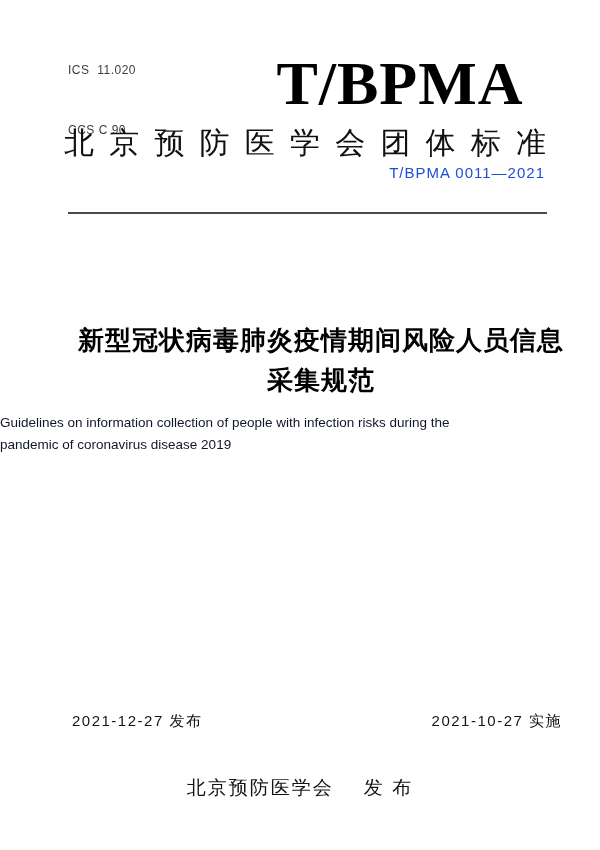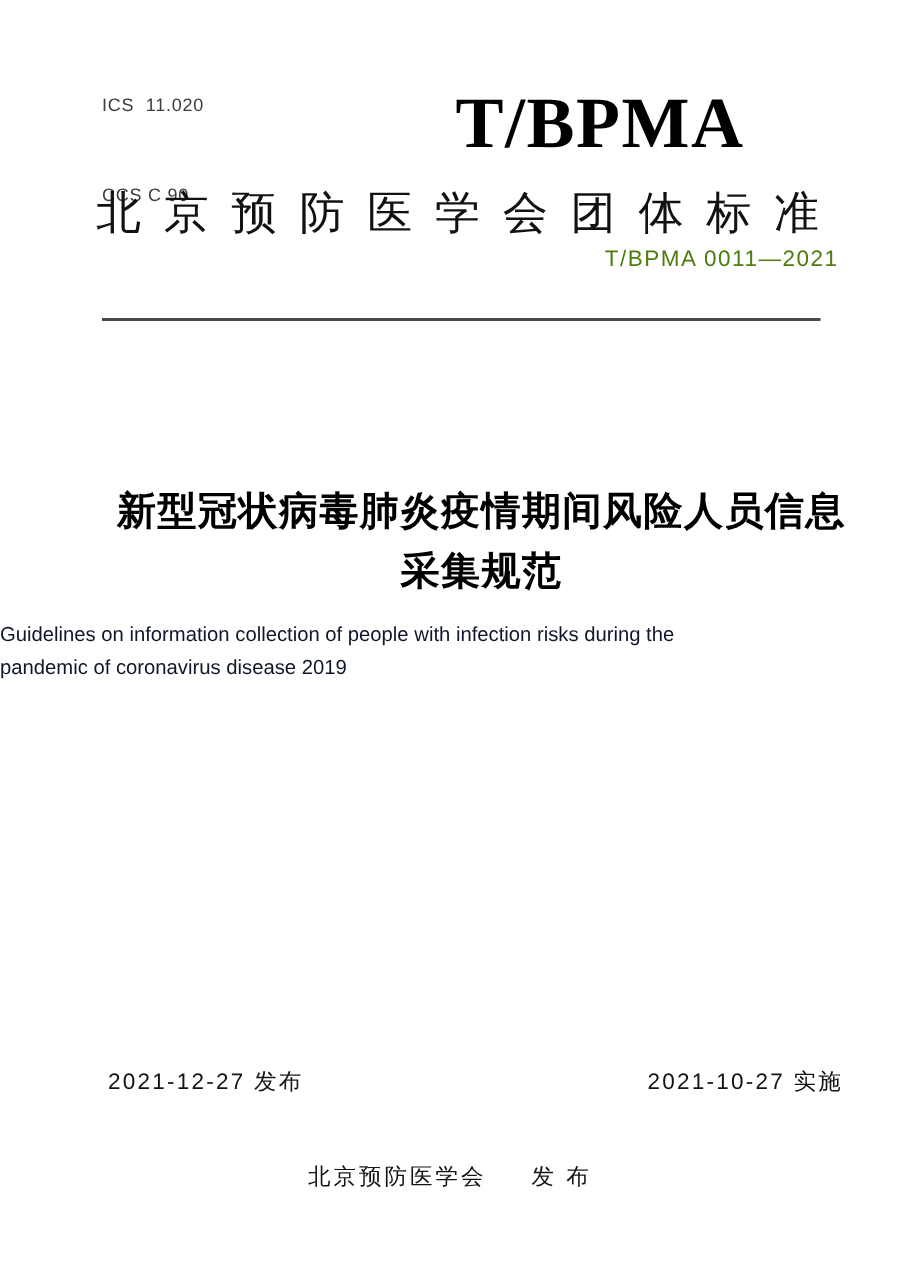"T/BPMA" .brand { font-size: 48px -> 62px }
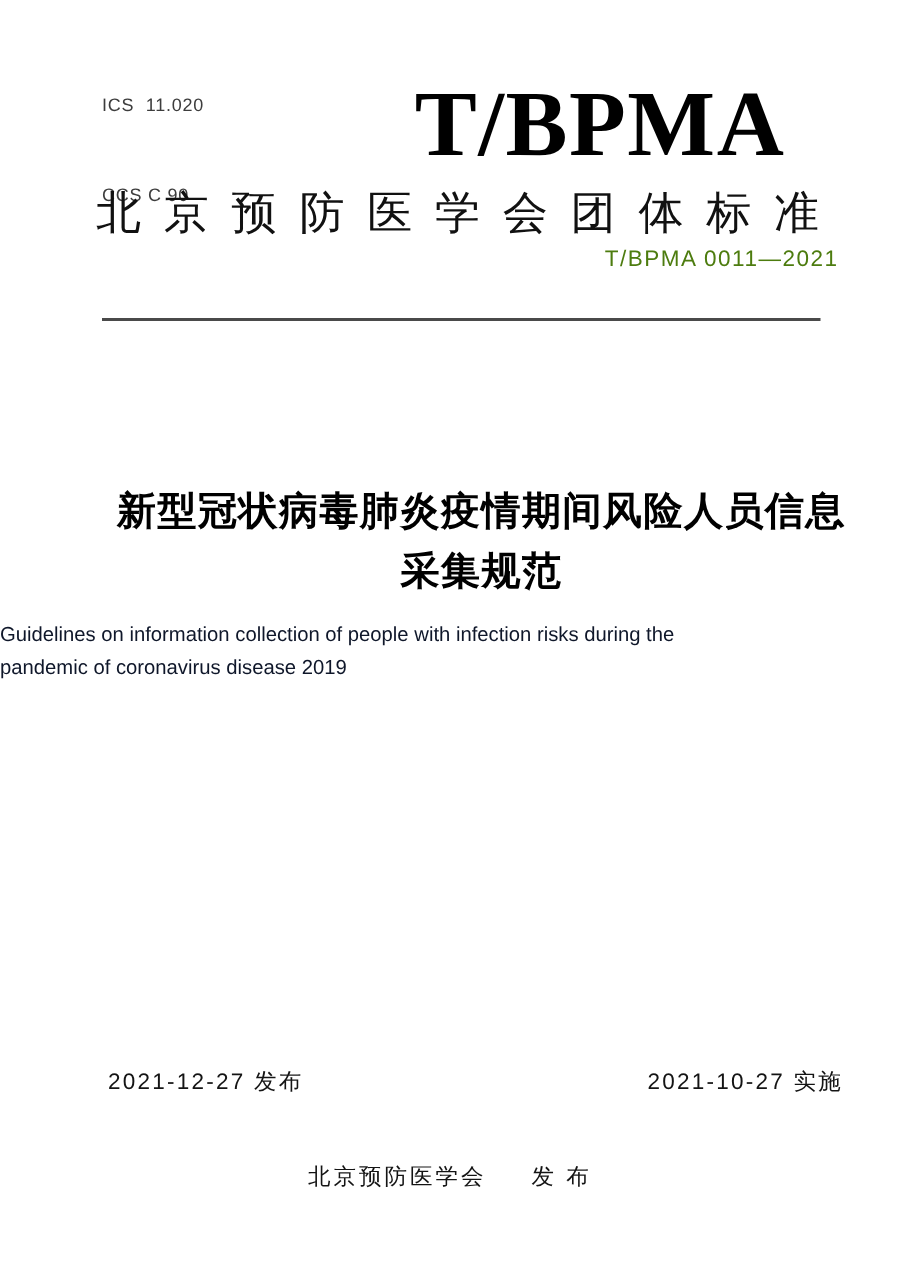"T/BPMA 0011—2021" .std-number { color: #4d7c0f -> #1d4ed8; right: 41px -> 55px }
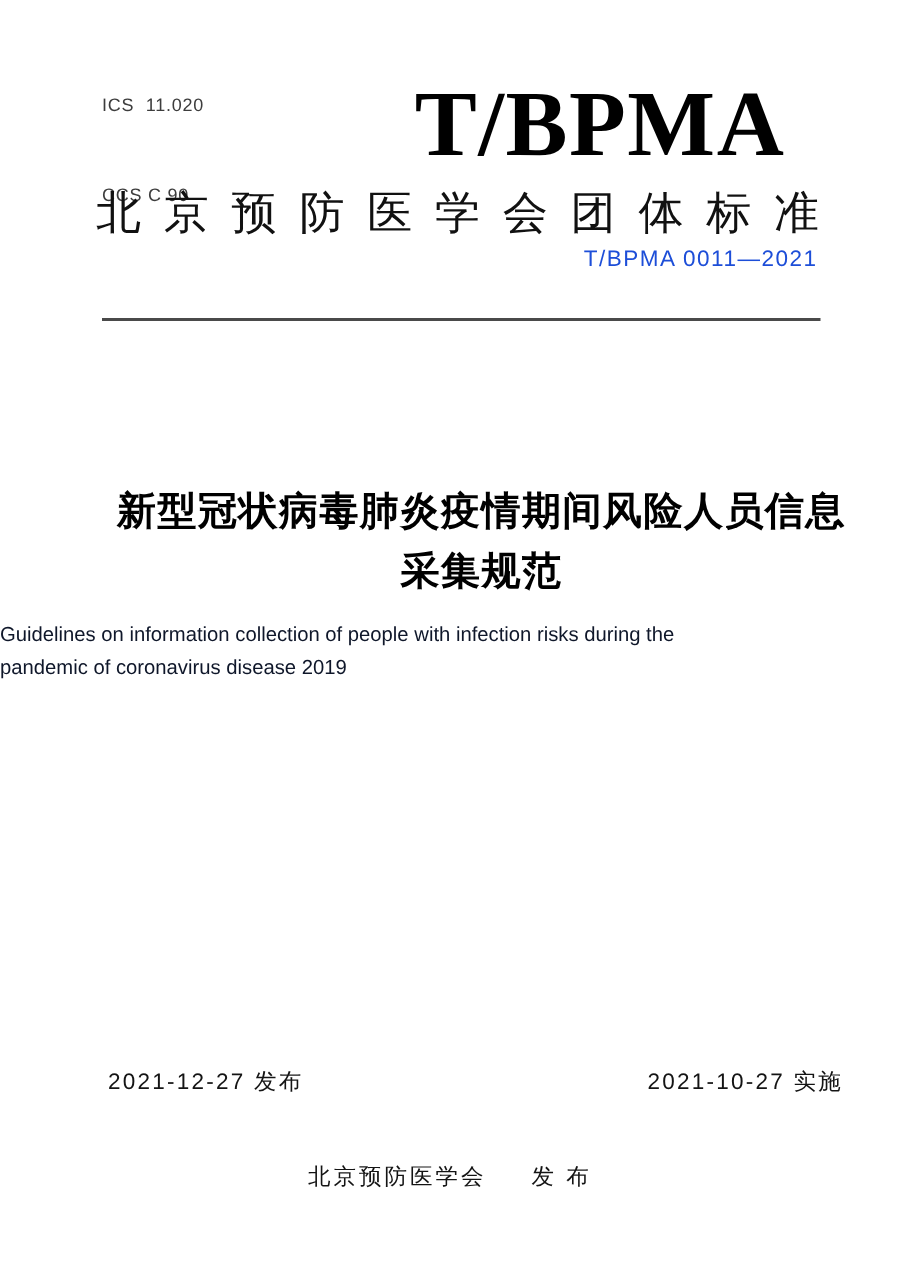"北京预防医学会" .publisher-row { font-size: 15px -> 19px }
